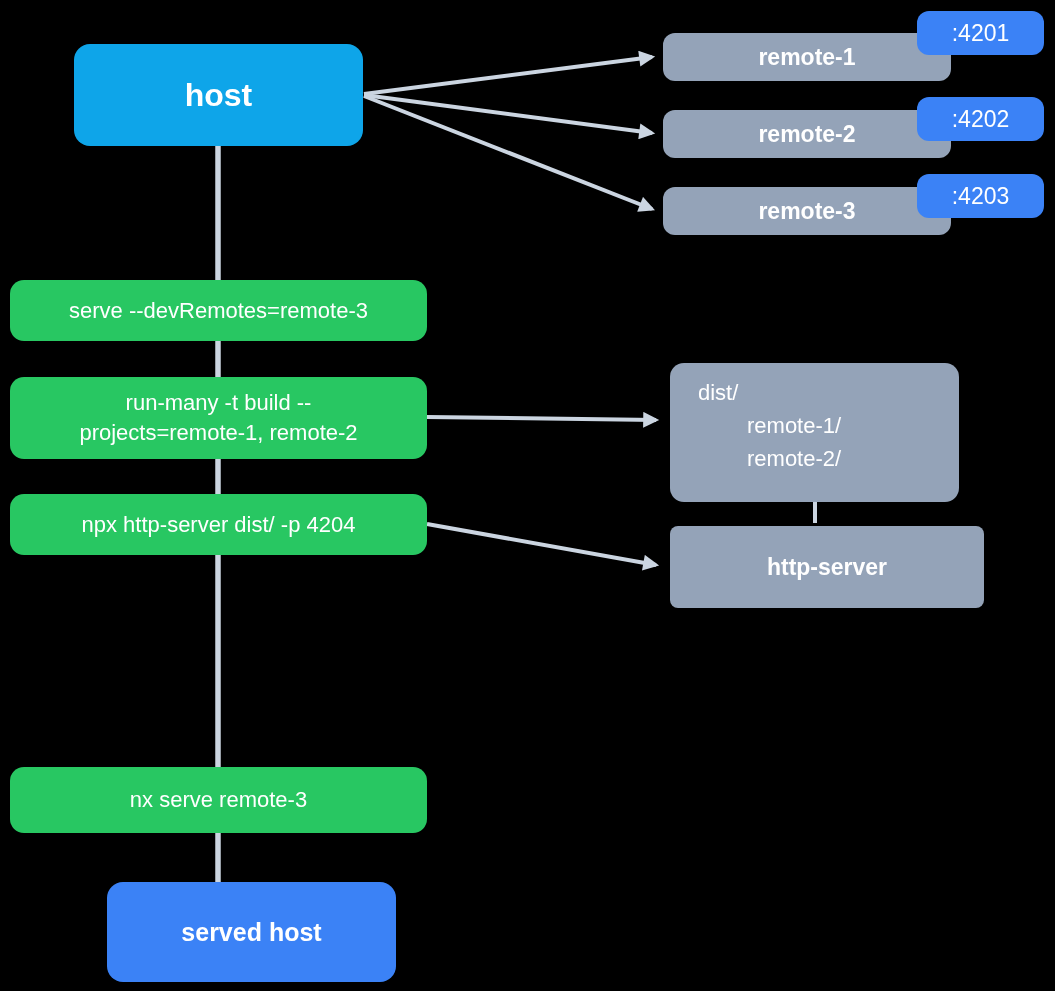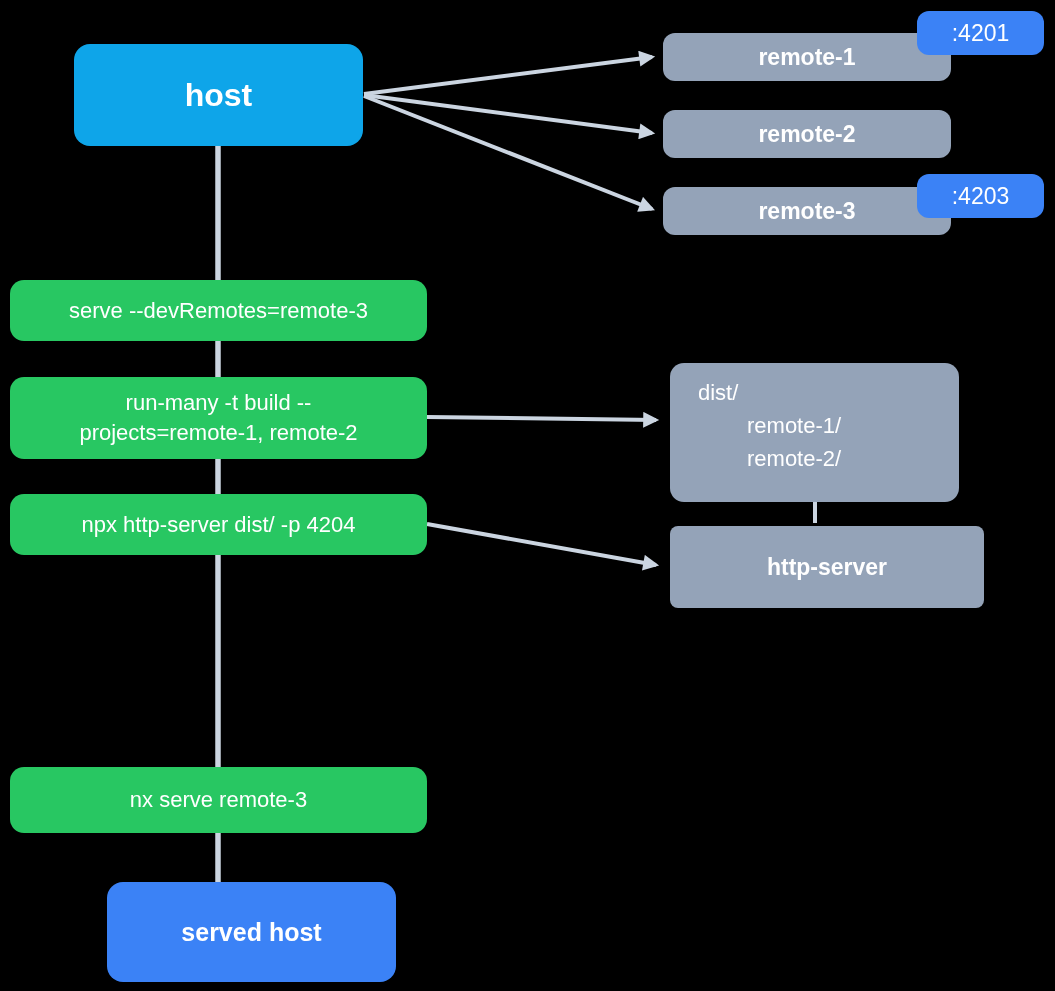":4202" div.node { html: none -> <div> <span>:4202</span> </div> }
